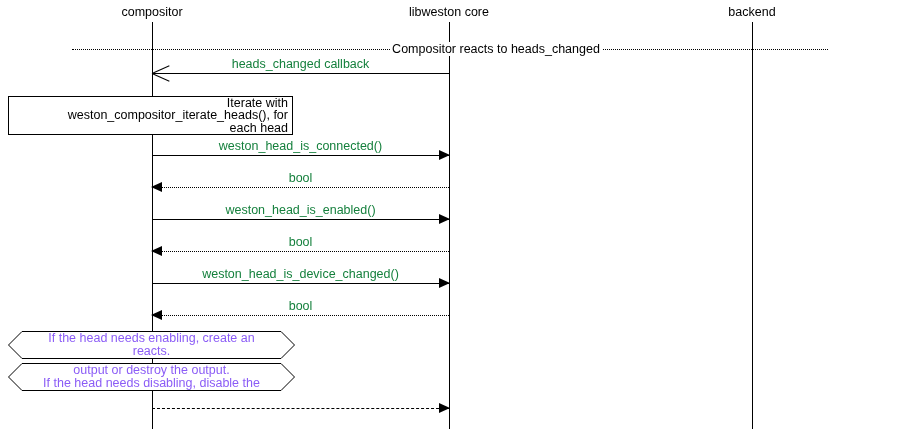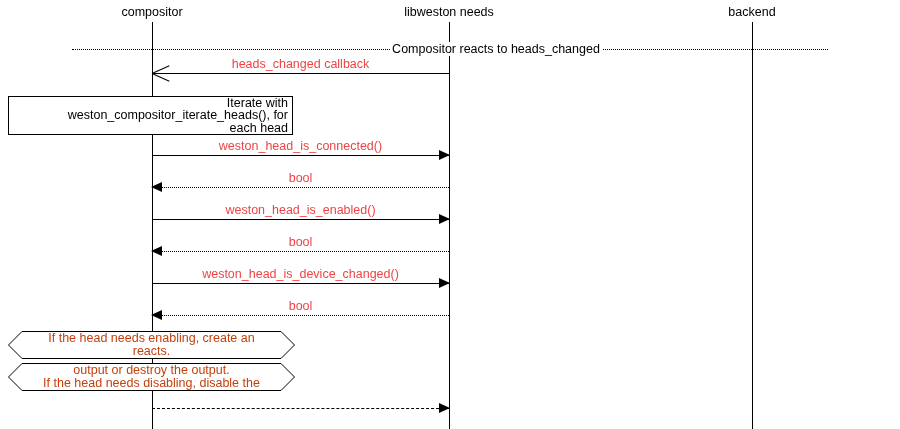"libweston needs" div.lifeline-head { text: needs -> core }
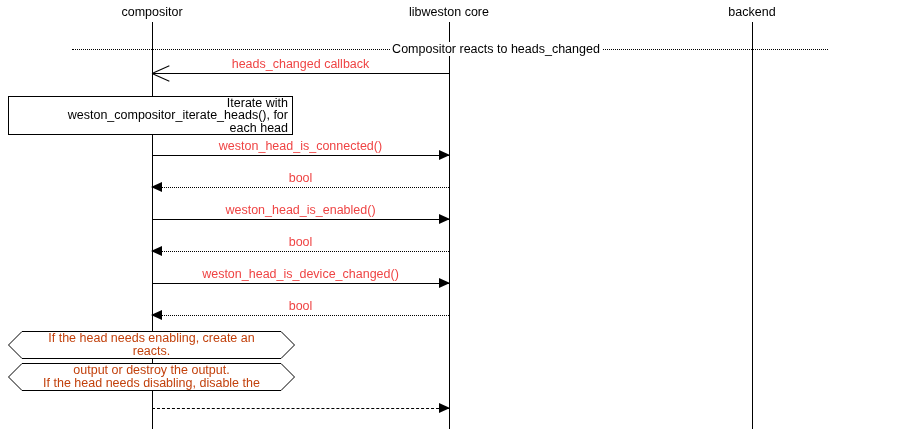"heads_changed callback" .msg .label { color: #ef4444 -> #15803d }
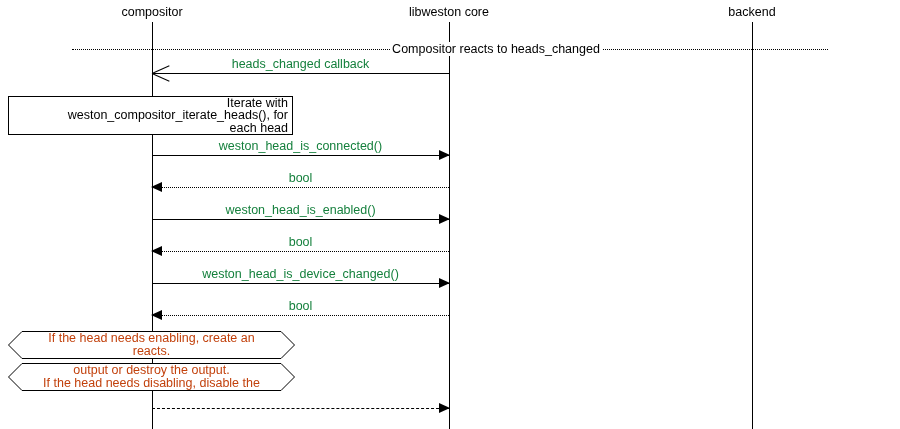"If the head needs enabling," .note-hex .hex-text { color: #c2410c -> #8b5cf6 }
